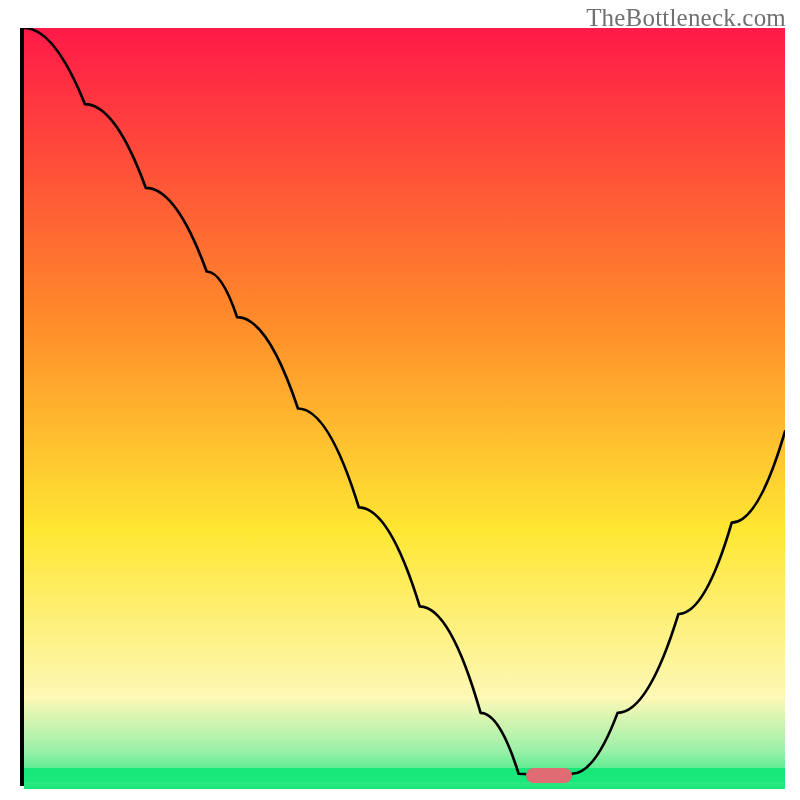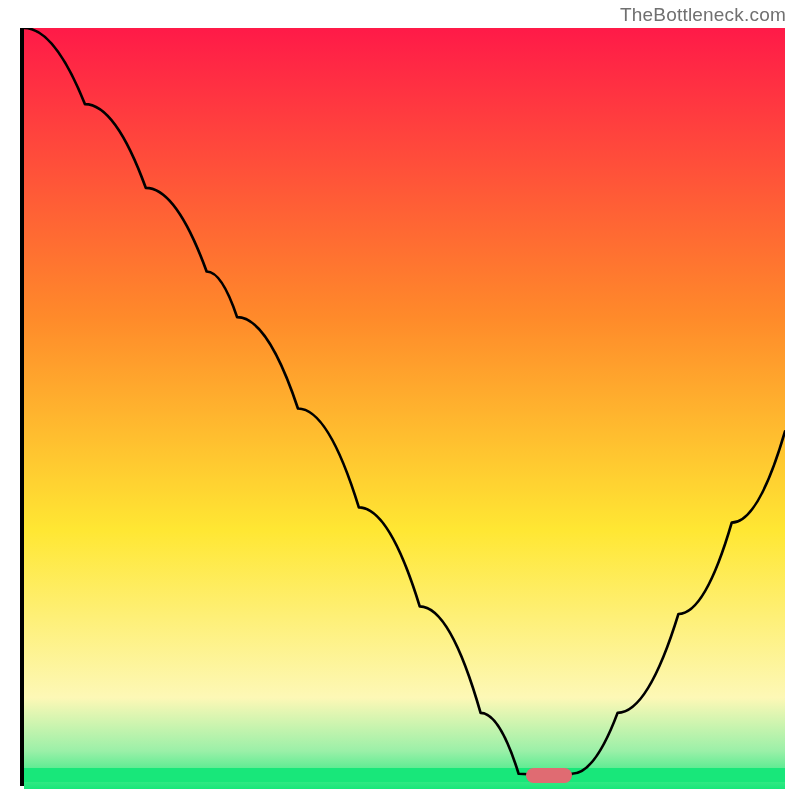"TheBottleneck.com" .watermark { font-family: none -> Liberation Serif, serif; font-size: 19px -> 25px }
